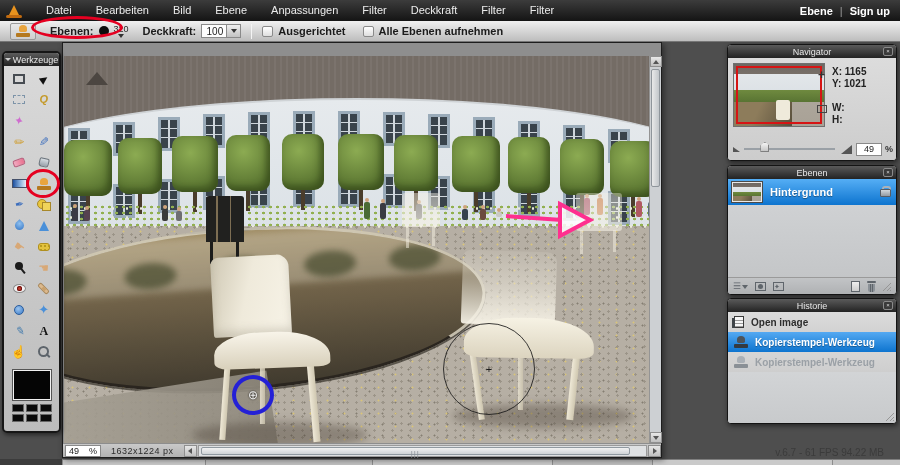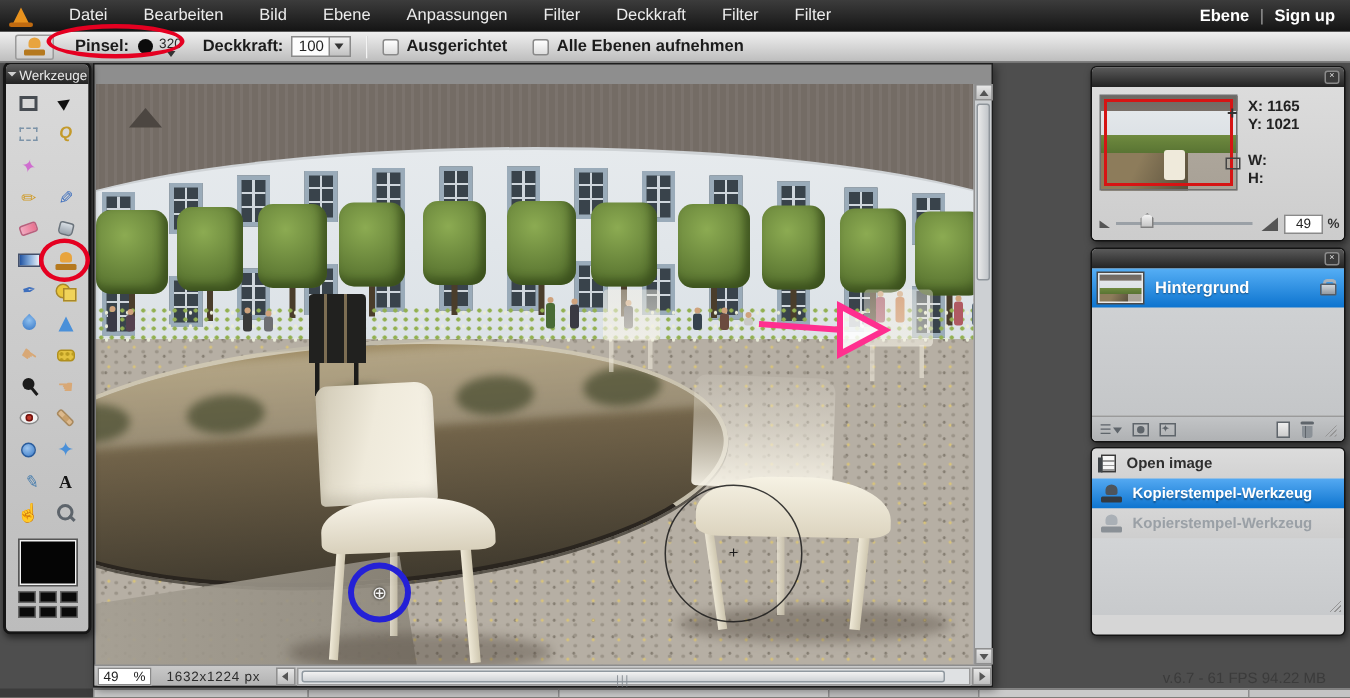"Pinsel:" span.ob-label { text: Pinsel -> Ebenen }
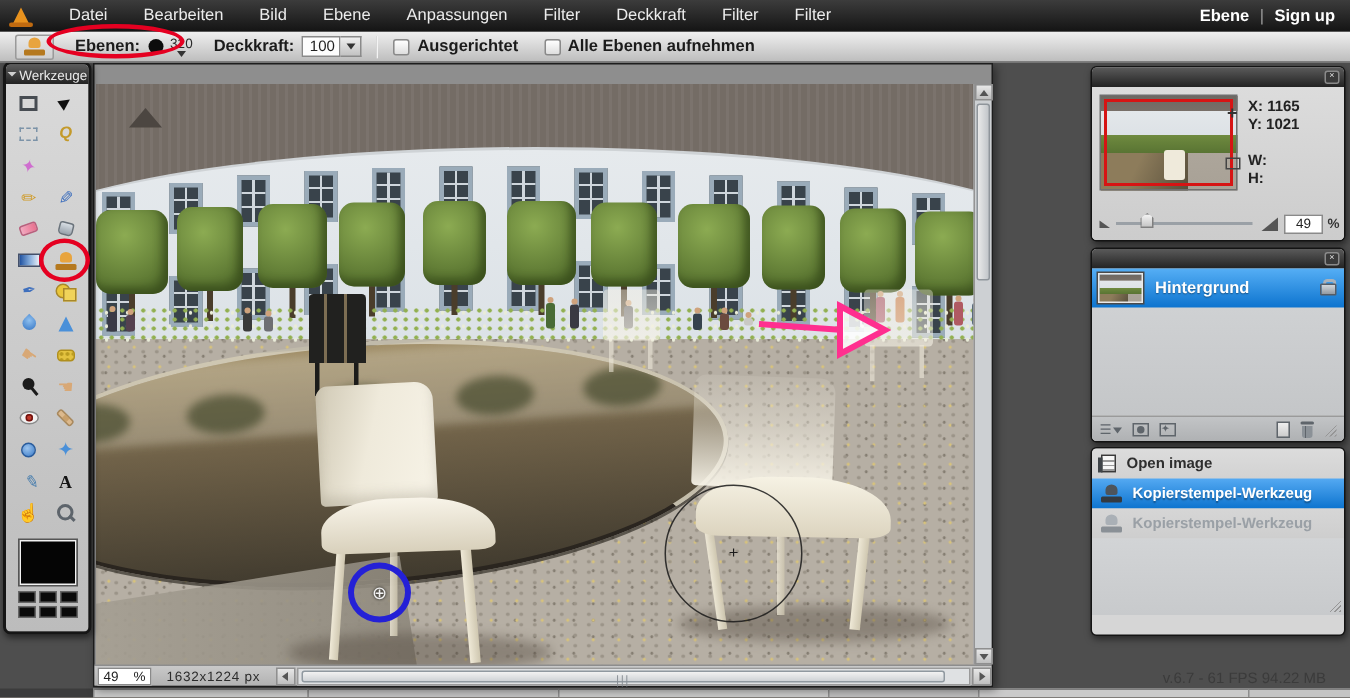"Navigator" span.t { html: none -> <span>Navigator</span> }
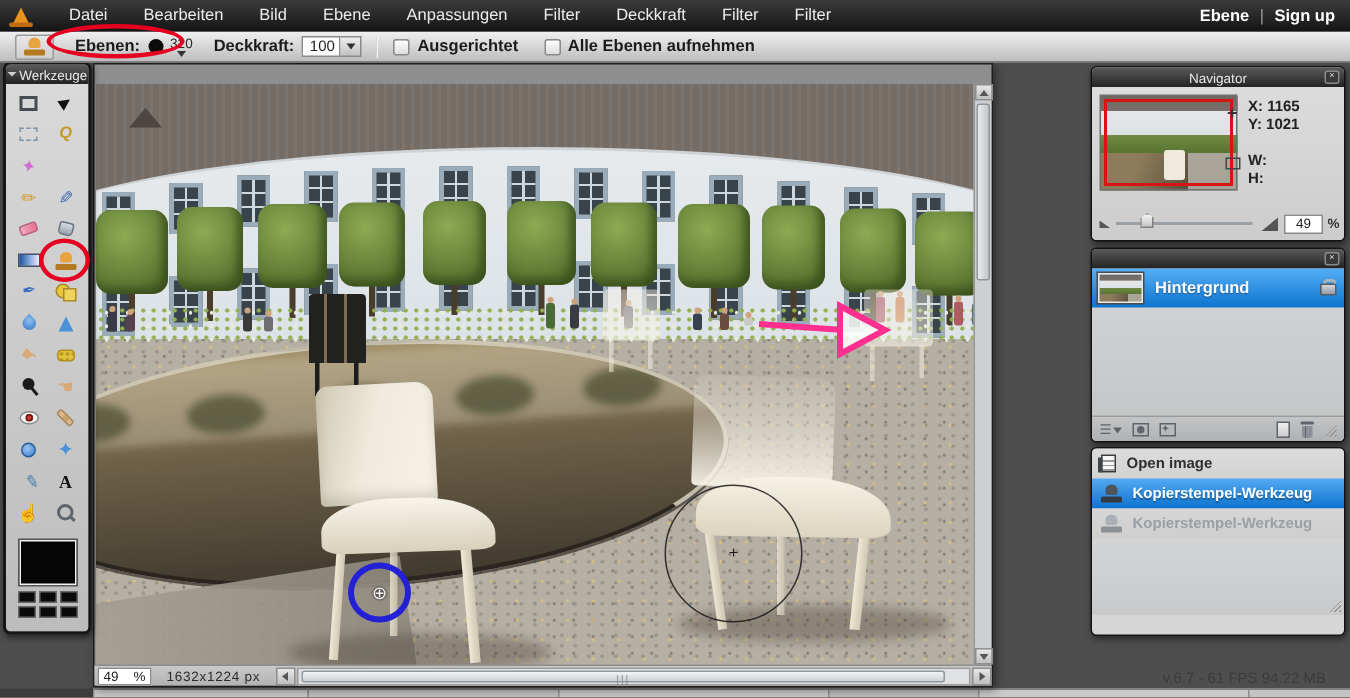"Werkzeuge" .palette { top: 41px -> 51px }
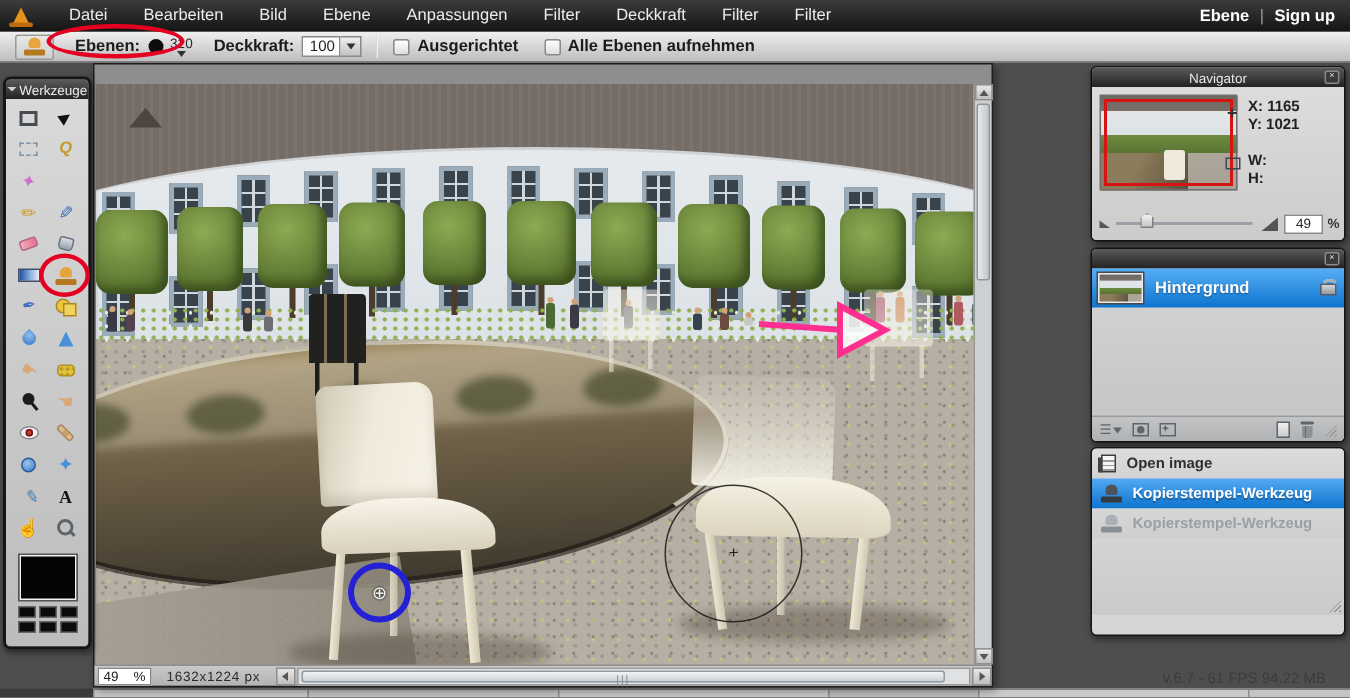"Ebenen" span.t { html: none -> <span>Ebenen</span> }
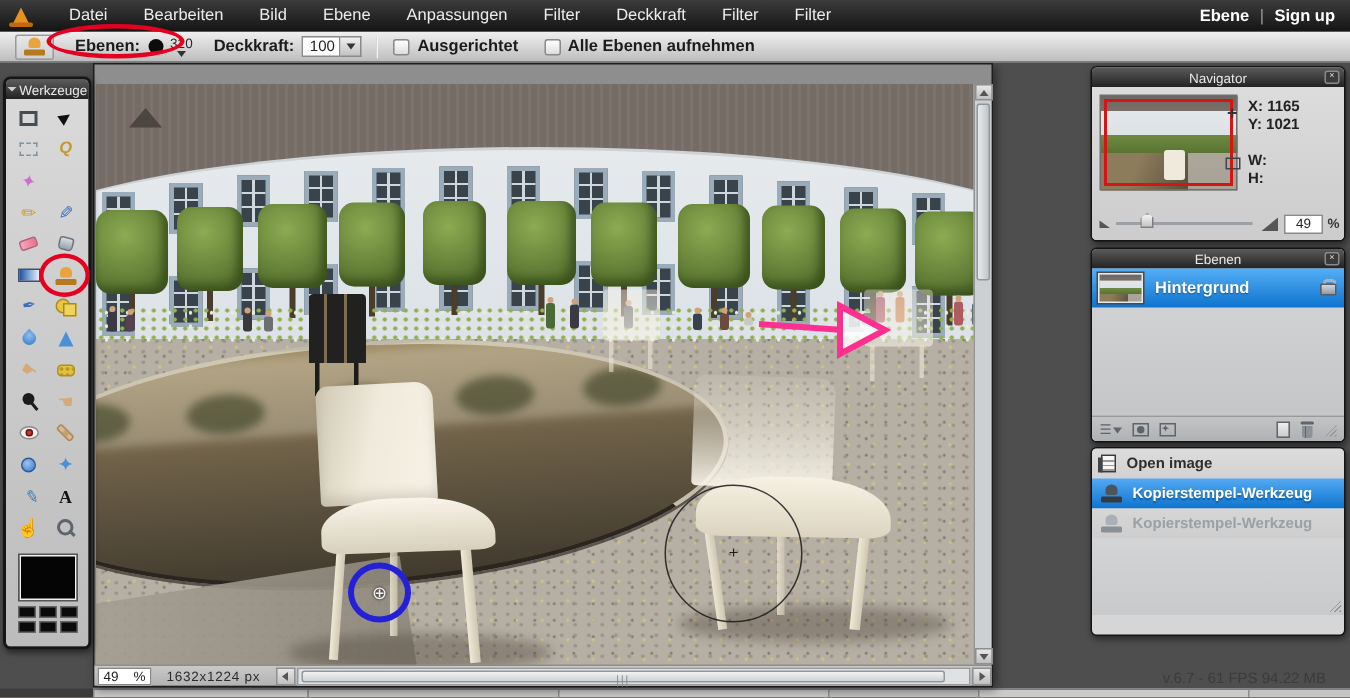"Historie" div.p-bar { html: none -> <div> <span>Historie</span> <span>×</span> </div> }
